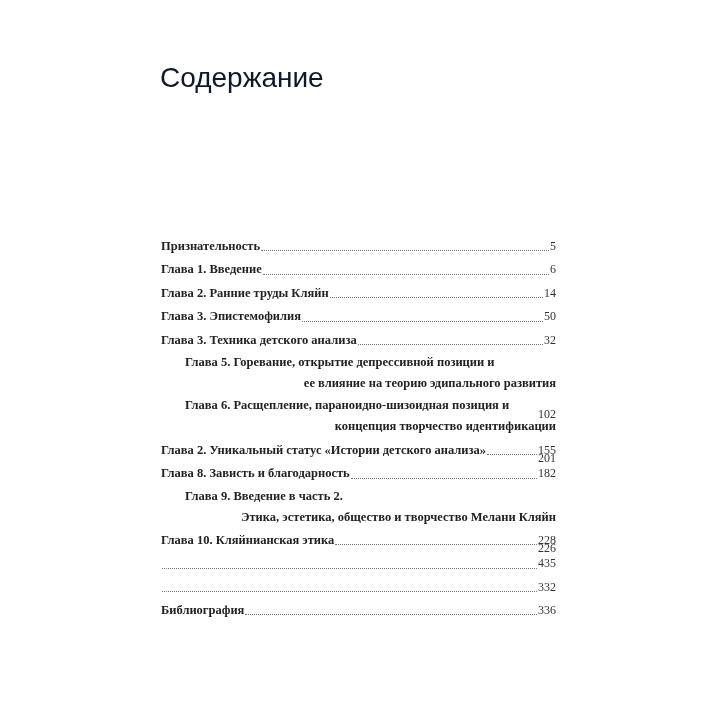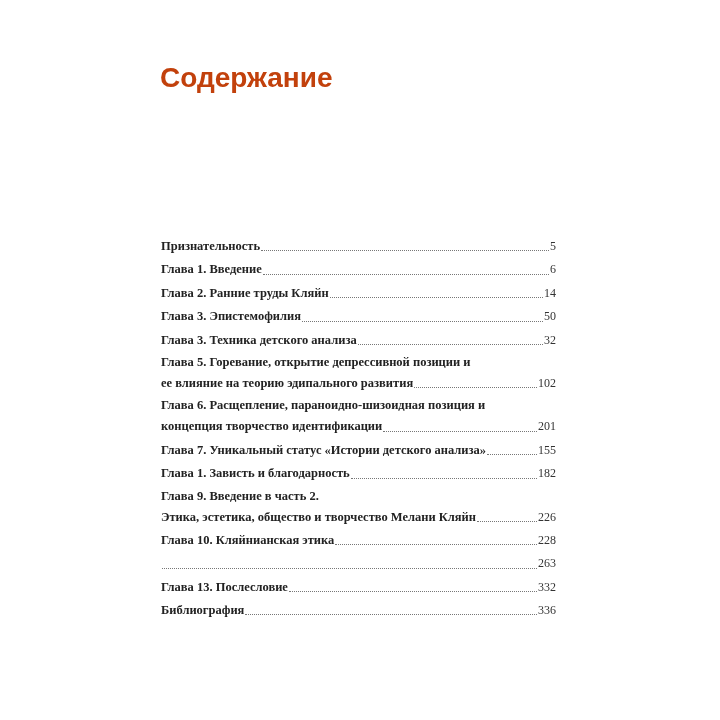"Содержание" .title { color: #c2410c -> #0f172a; font-weight: bold -> normal }
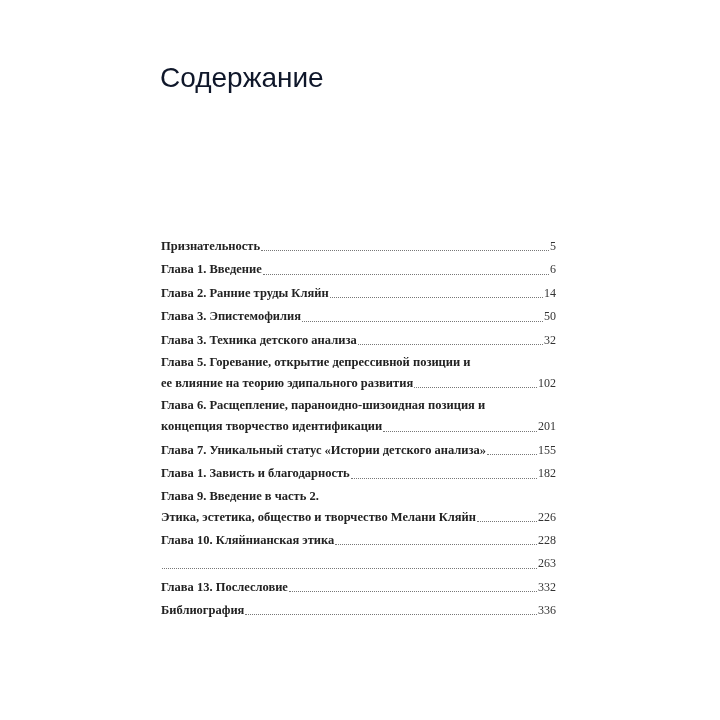"Глава 5. Горевание, открытие" .line.first { margin-left: none -> 24px }
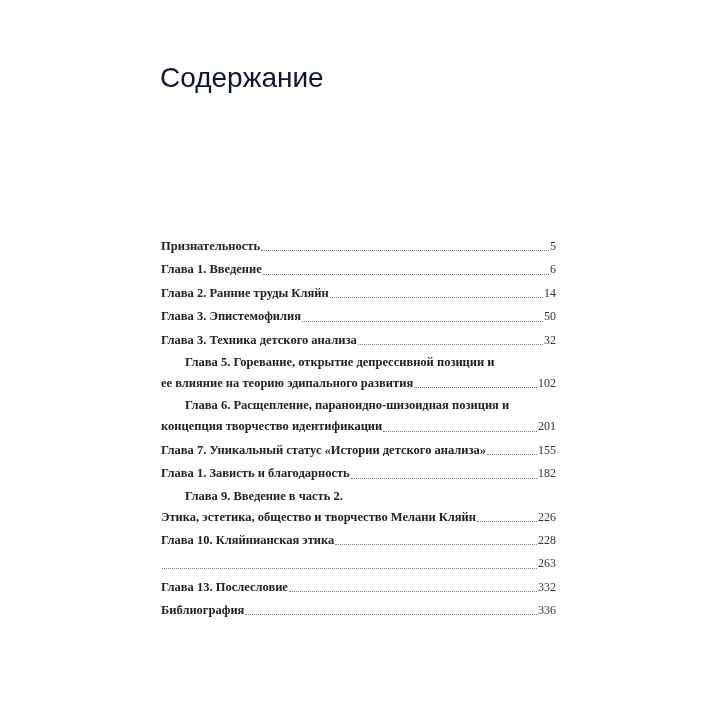"ее влияние на теорию эдипального" .entry.multi .line.last { flex-direction: none -> column }
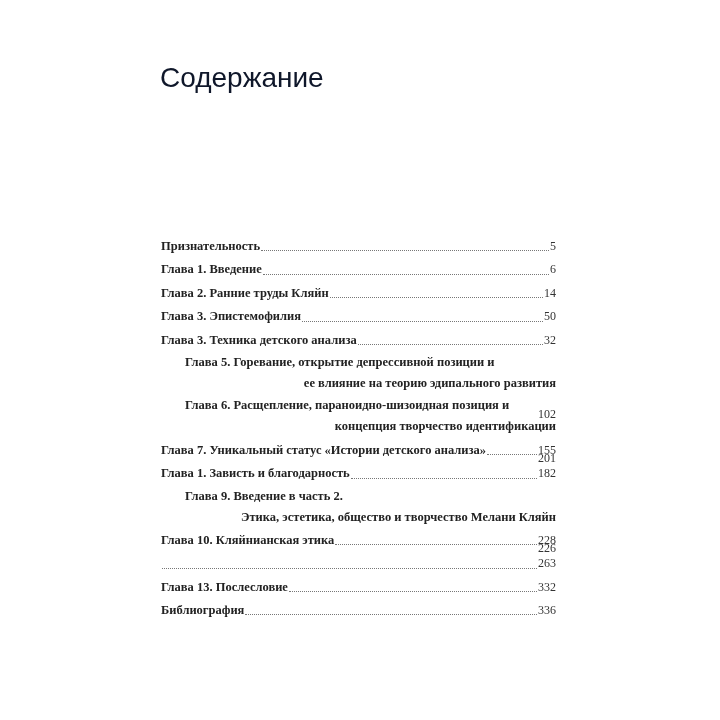"Глава 7. Уникальный статус «Истории" span.label { text: 7 -> 2 }
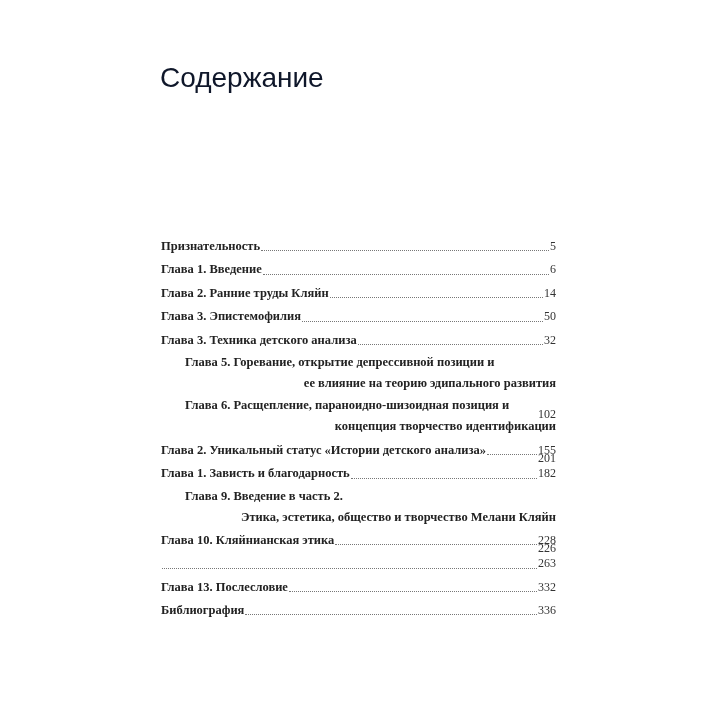"Глава 1. Зависть и благодарность" span.label { text: 1 -> 8 }
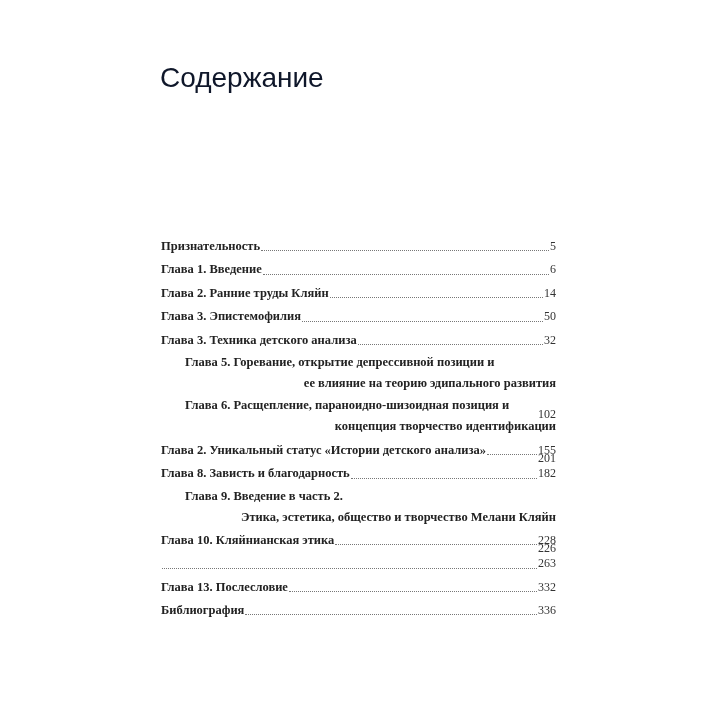"263" span.page { text: 263 -> 435 }
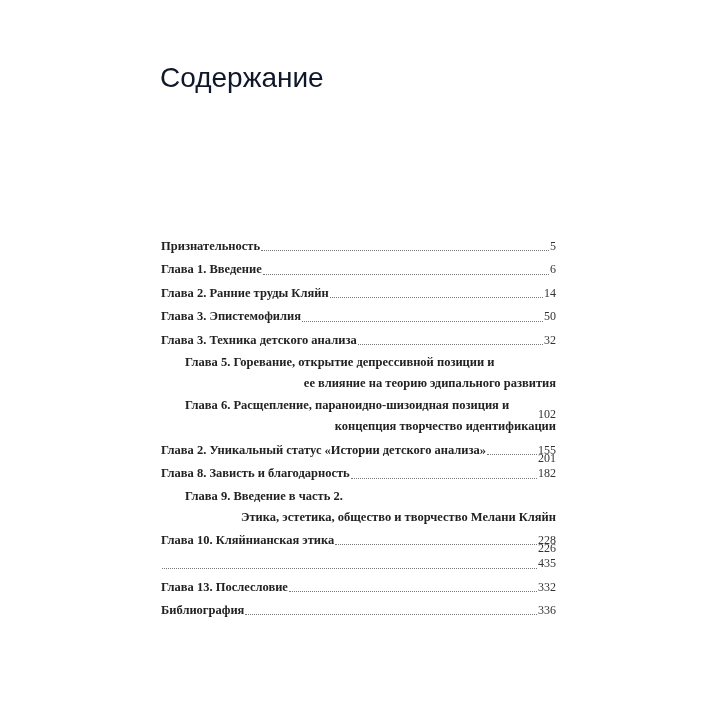"Глава 13. Послесловие" span.label { html: <span>Глава 13. Послесловие</span> -> none }
